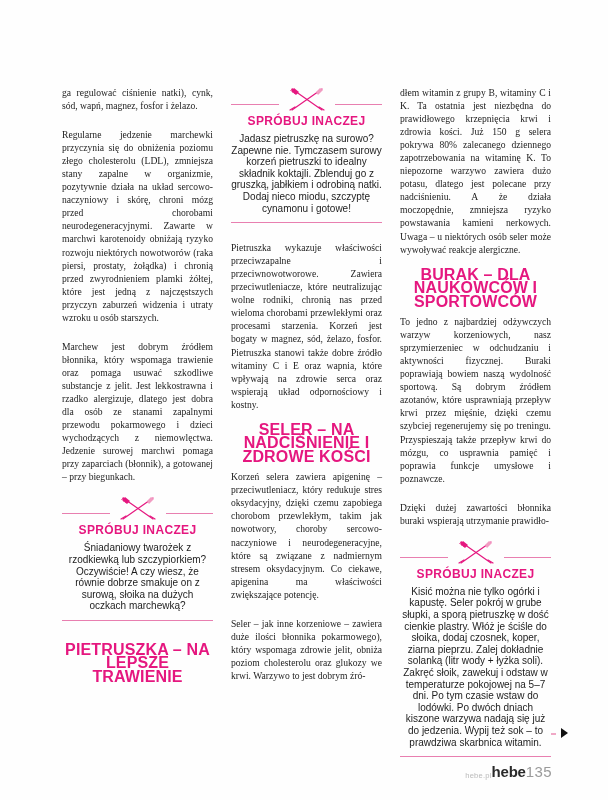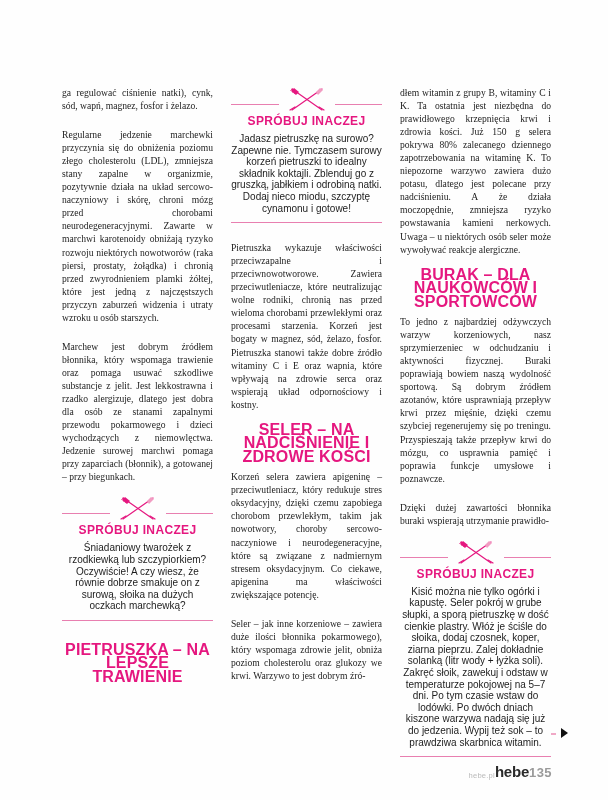"135" .footer .f-page { font-size: 13px -> 15px; font-weight: bold -> none }
